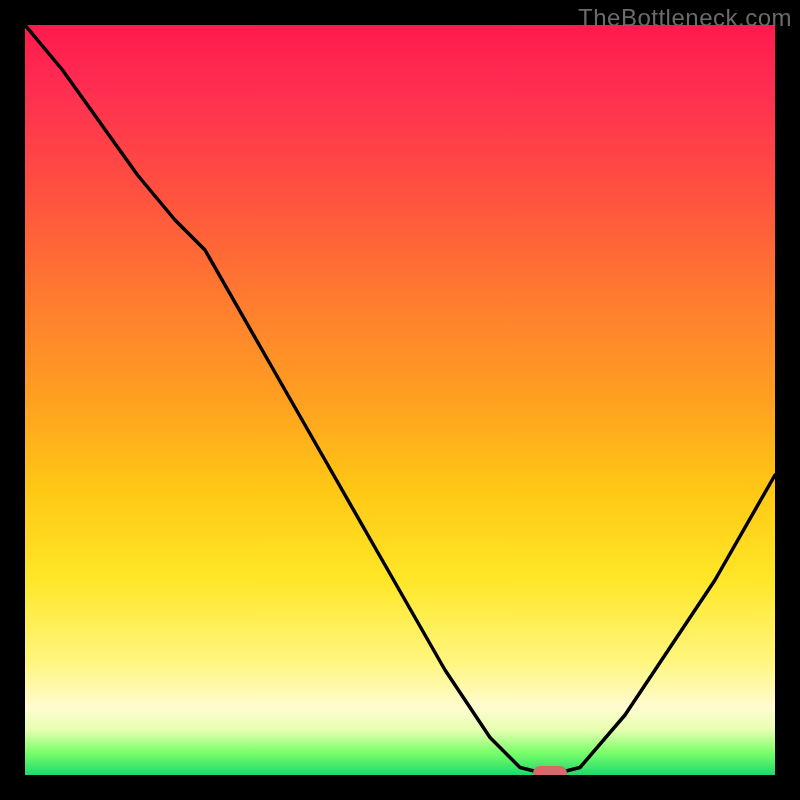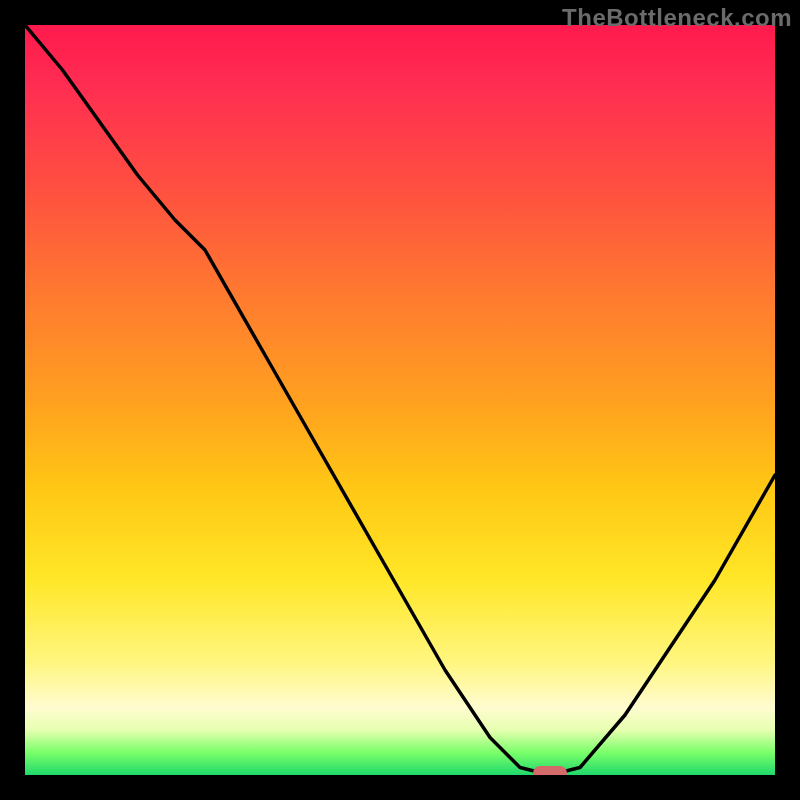"TheBottleneck.com" .watermark { font-weight: 700 -> 400 }
